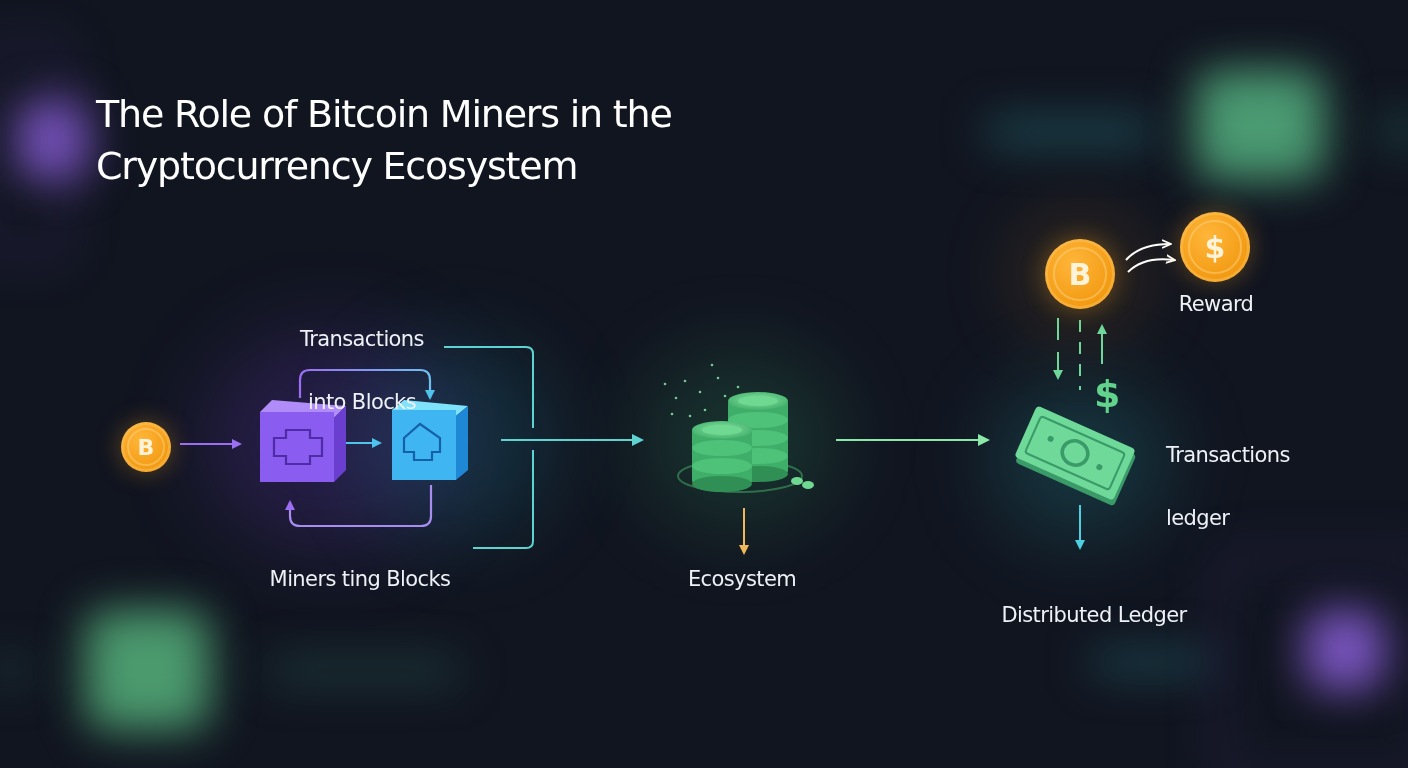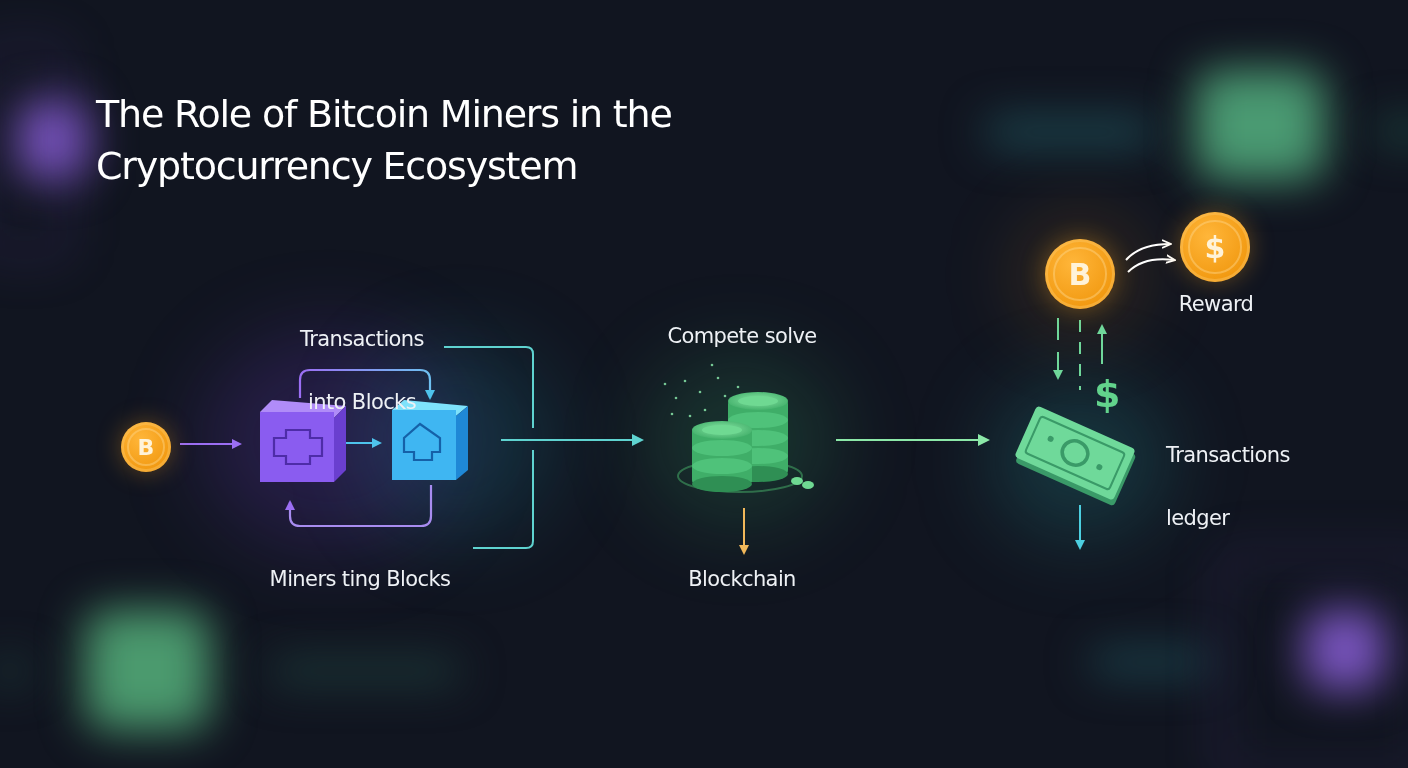"Compete solve" span { html: <span>Compete solve</span> -> none }
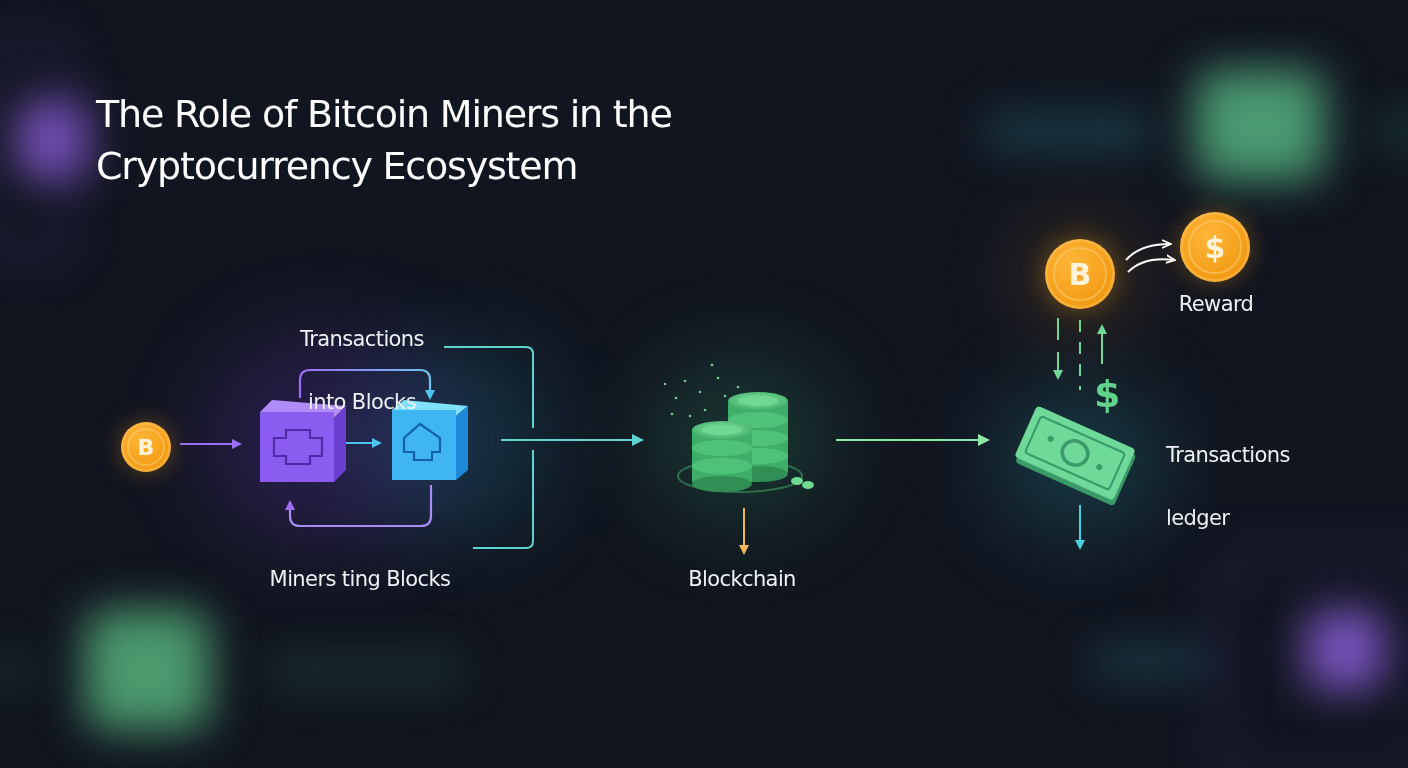"Blockchain" div.label { text: Blockchain -> Ecosystem }
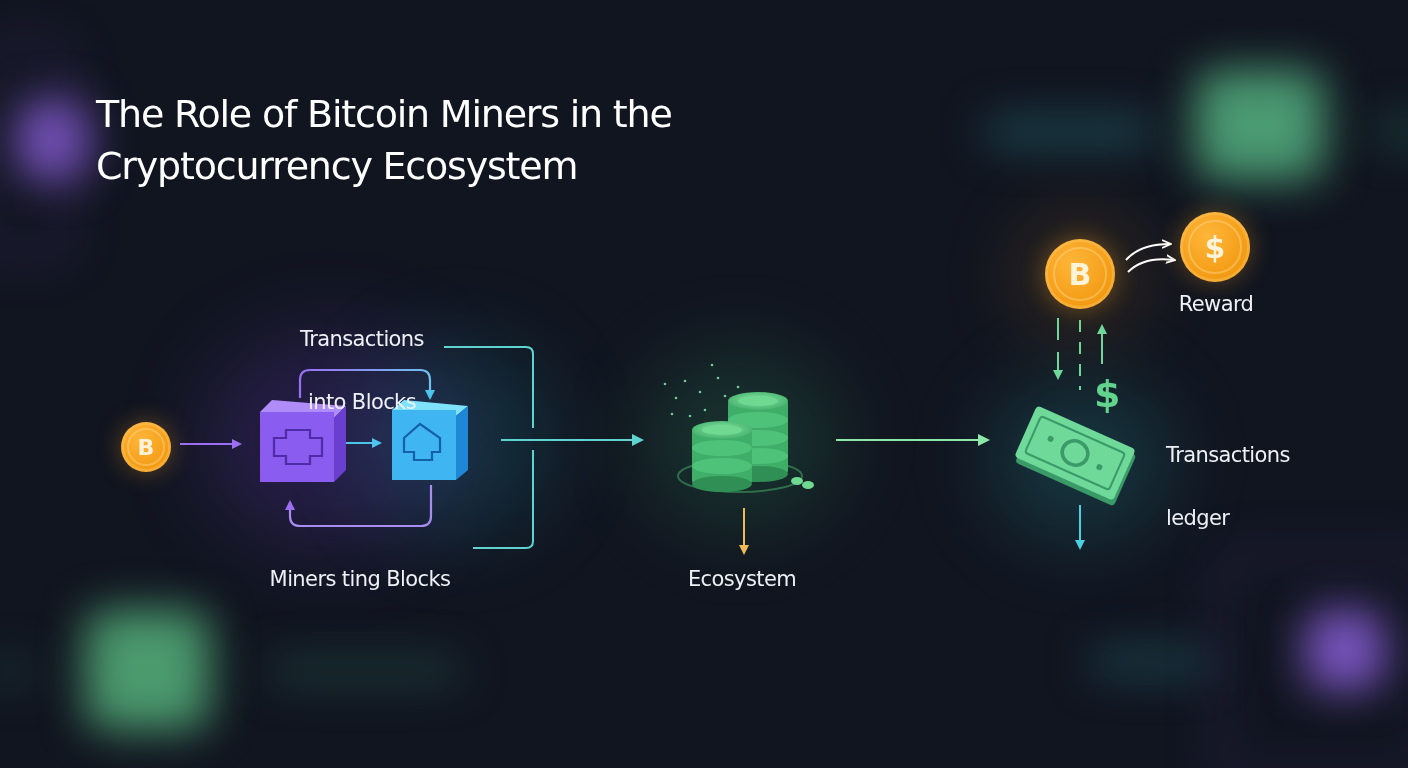"Distributed Ledger" span { html: none -> <span>Distributed Ledger</span> }
